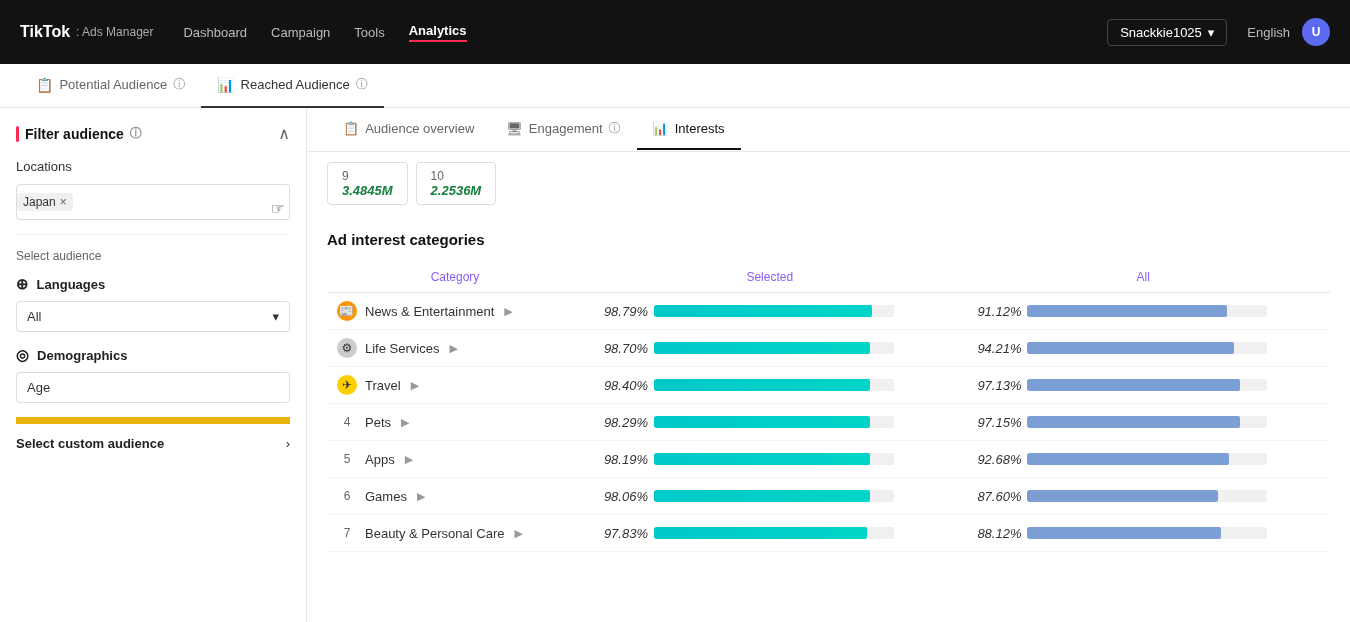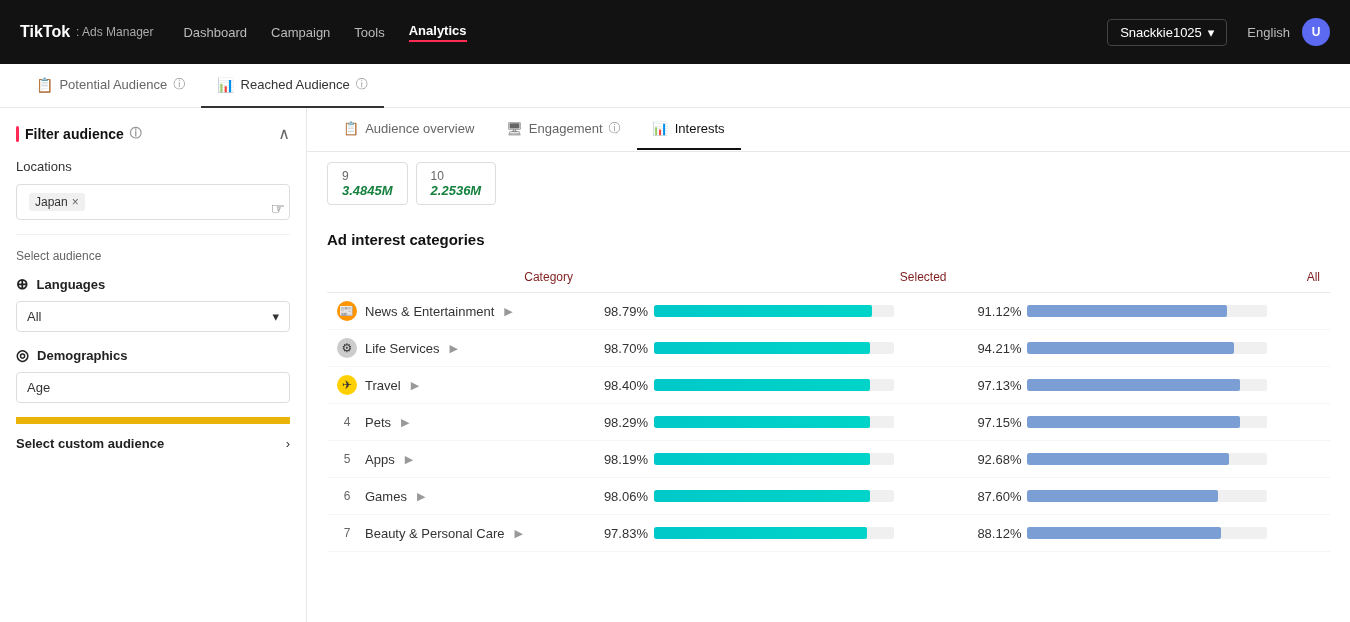"Japan" .location-tag-area { padding: 6px 12px -> 6px 0 }
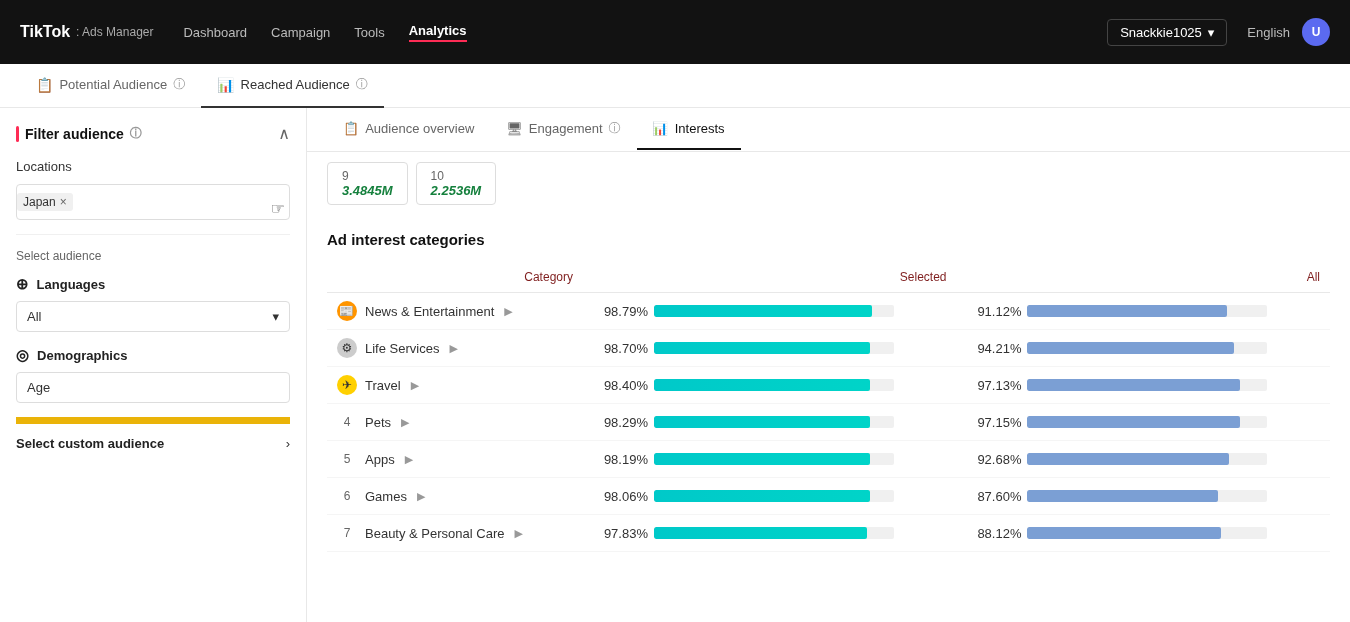"Category" .categories-table th { color: #7f1d1d -> #8b5cf6; text-align: right -> center }
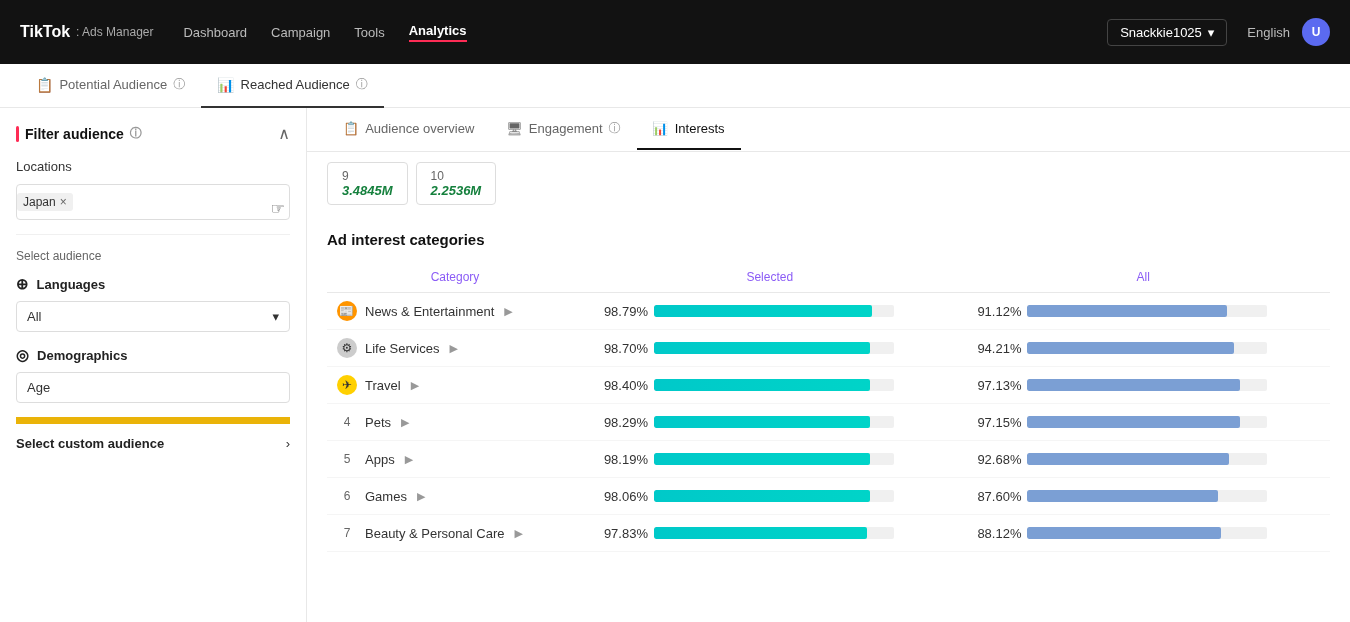"98.79%" .bars-cell { font-style: none -> italic }
